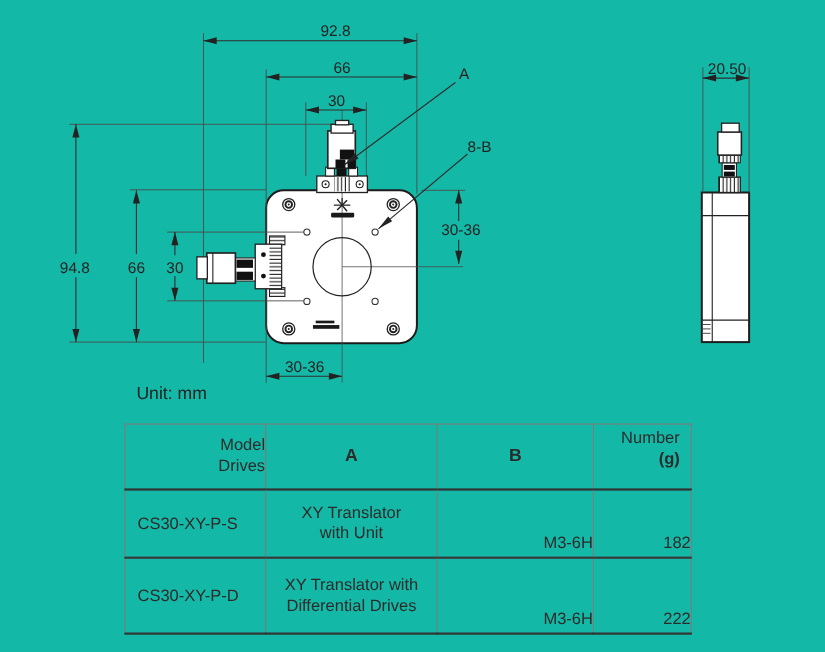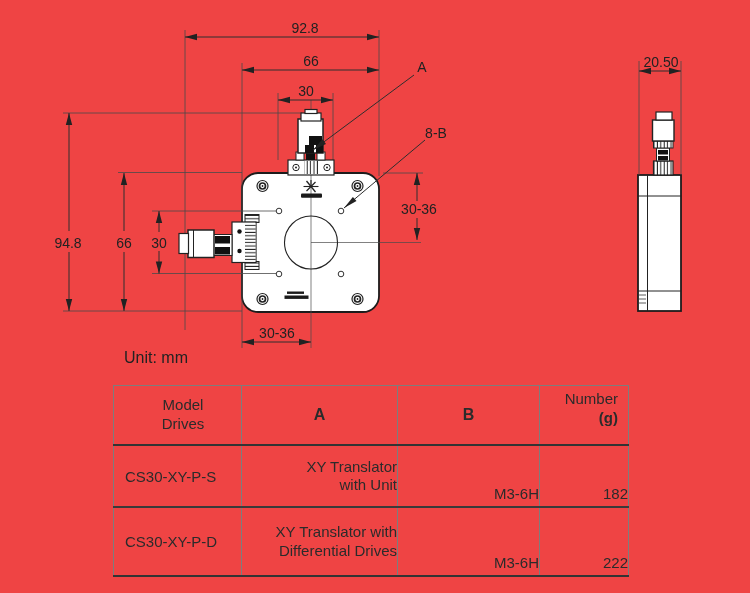"92.8" #page { background: #ef4444 -> #14b8a6 }
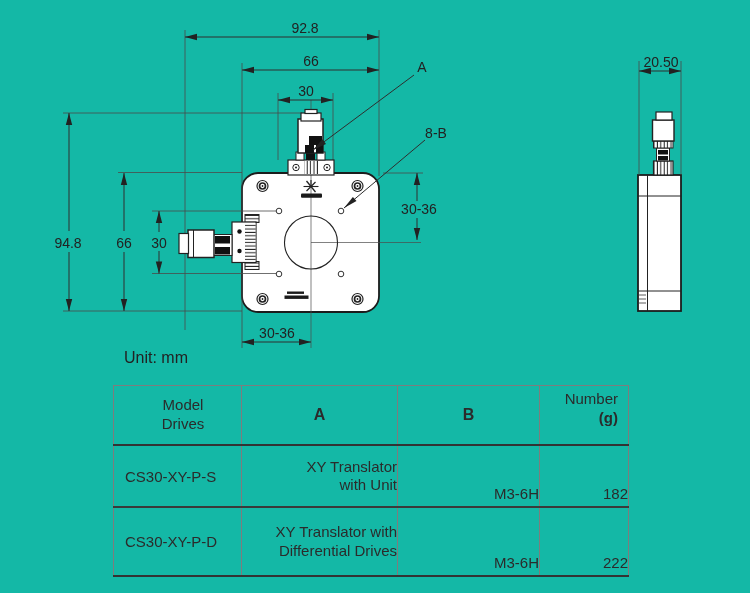"Model" .h-model { text-align: center -> right }
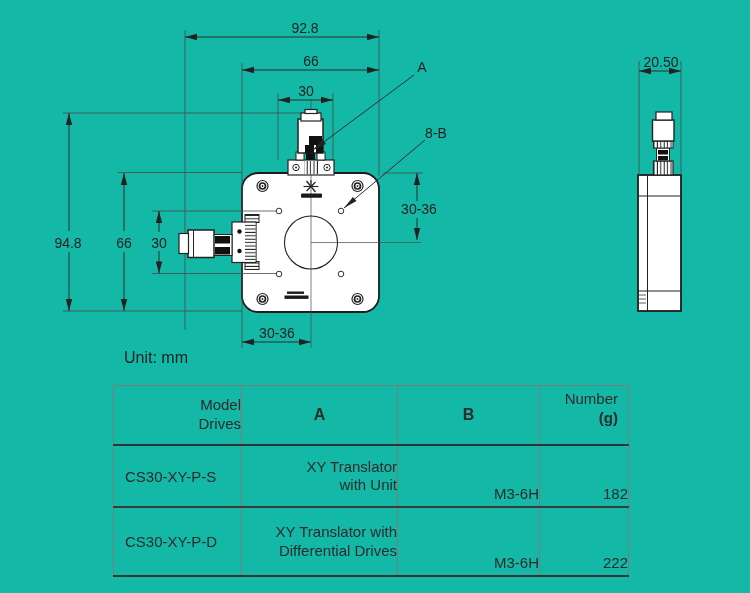"XY Translator" .c-a { text-align: right -> center }
